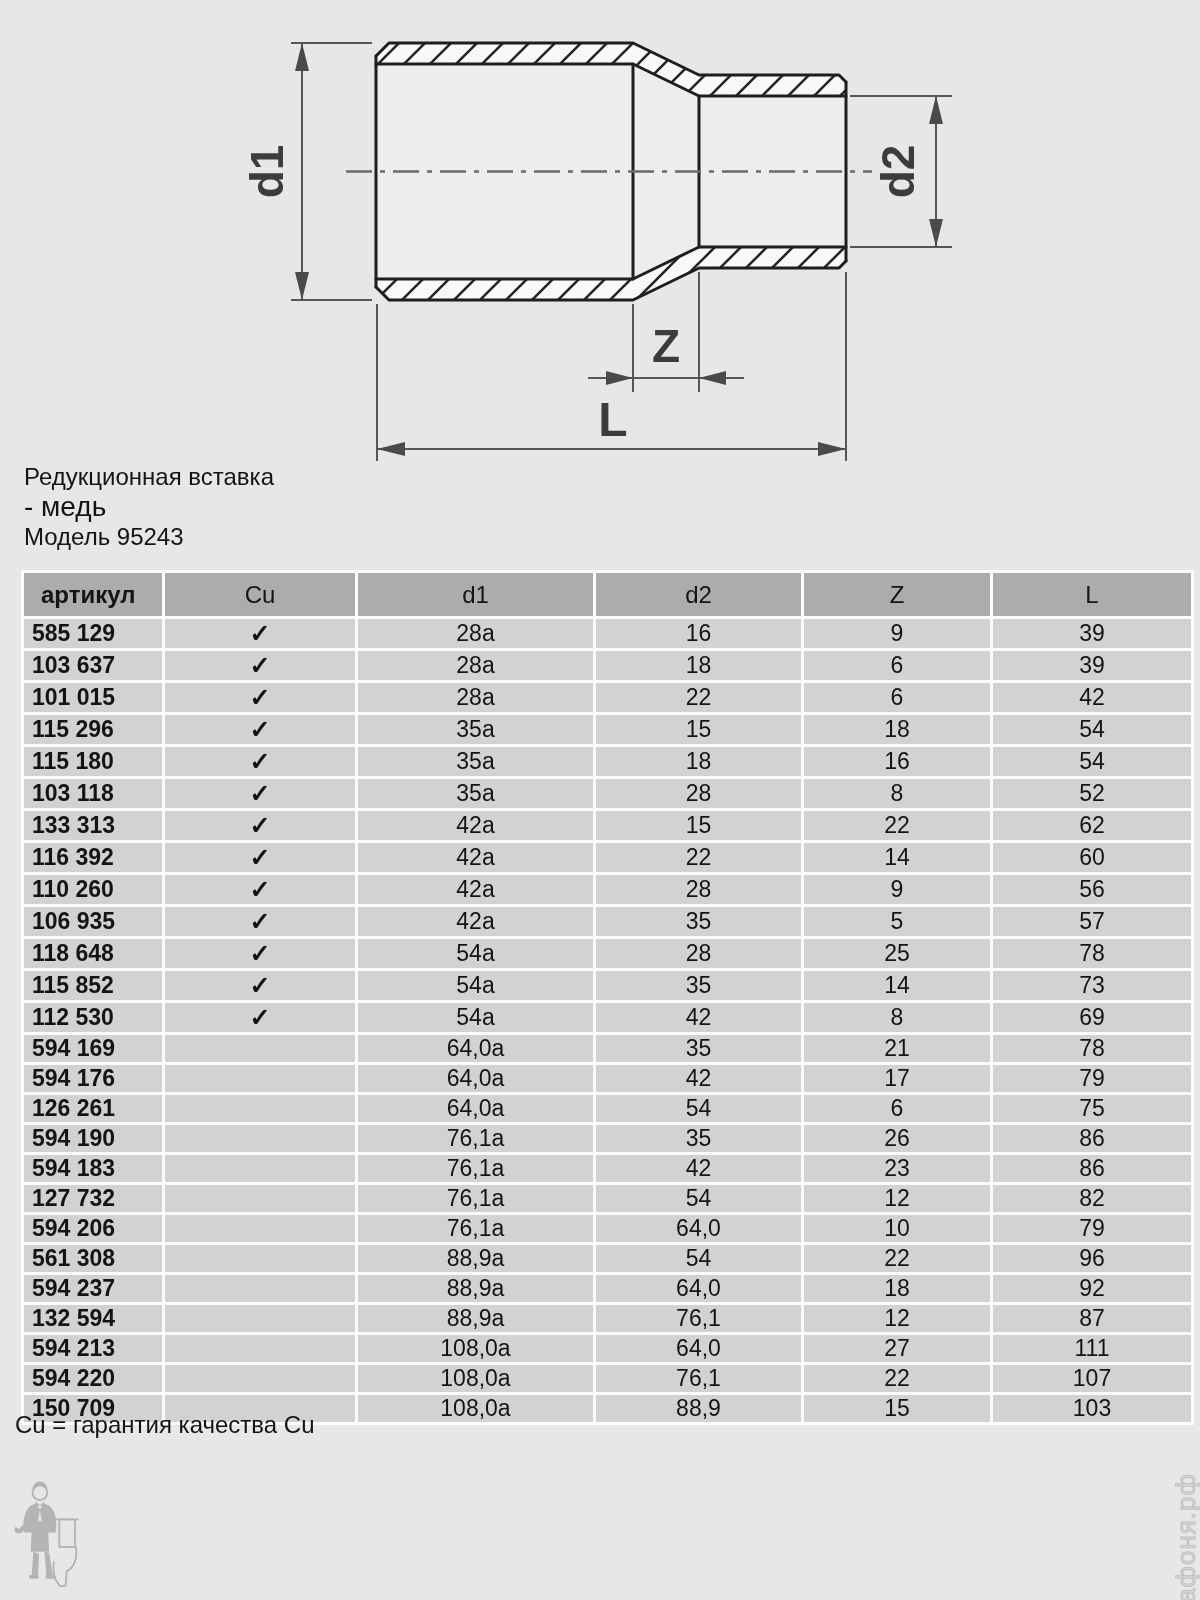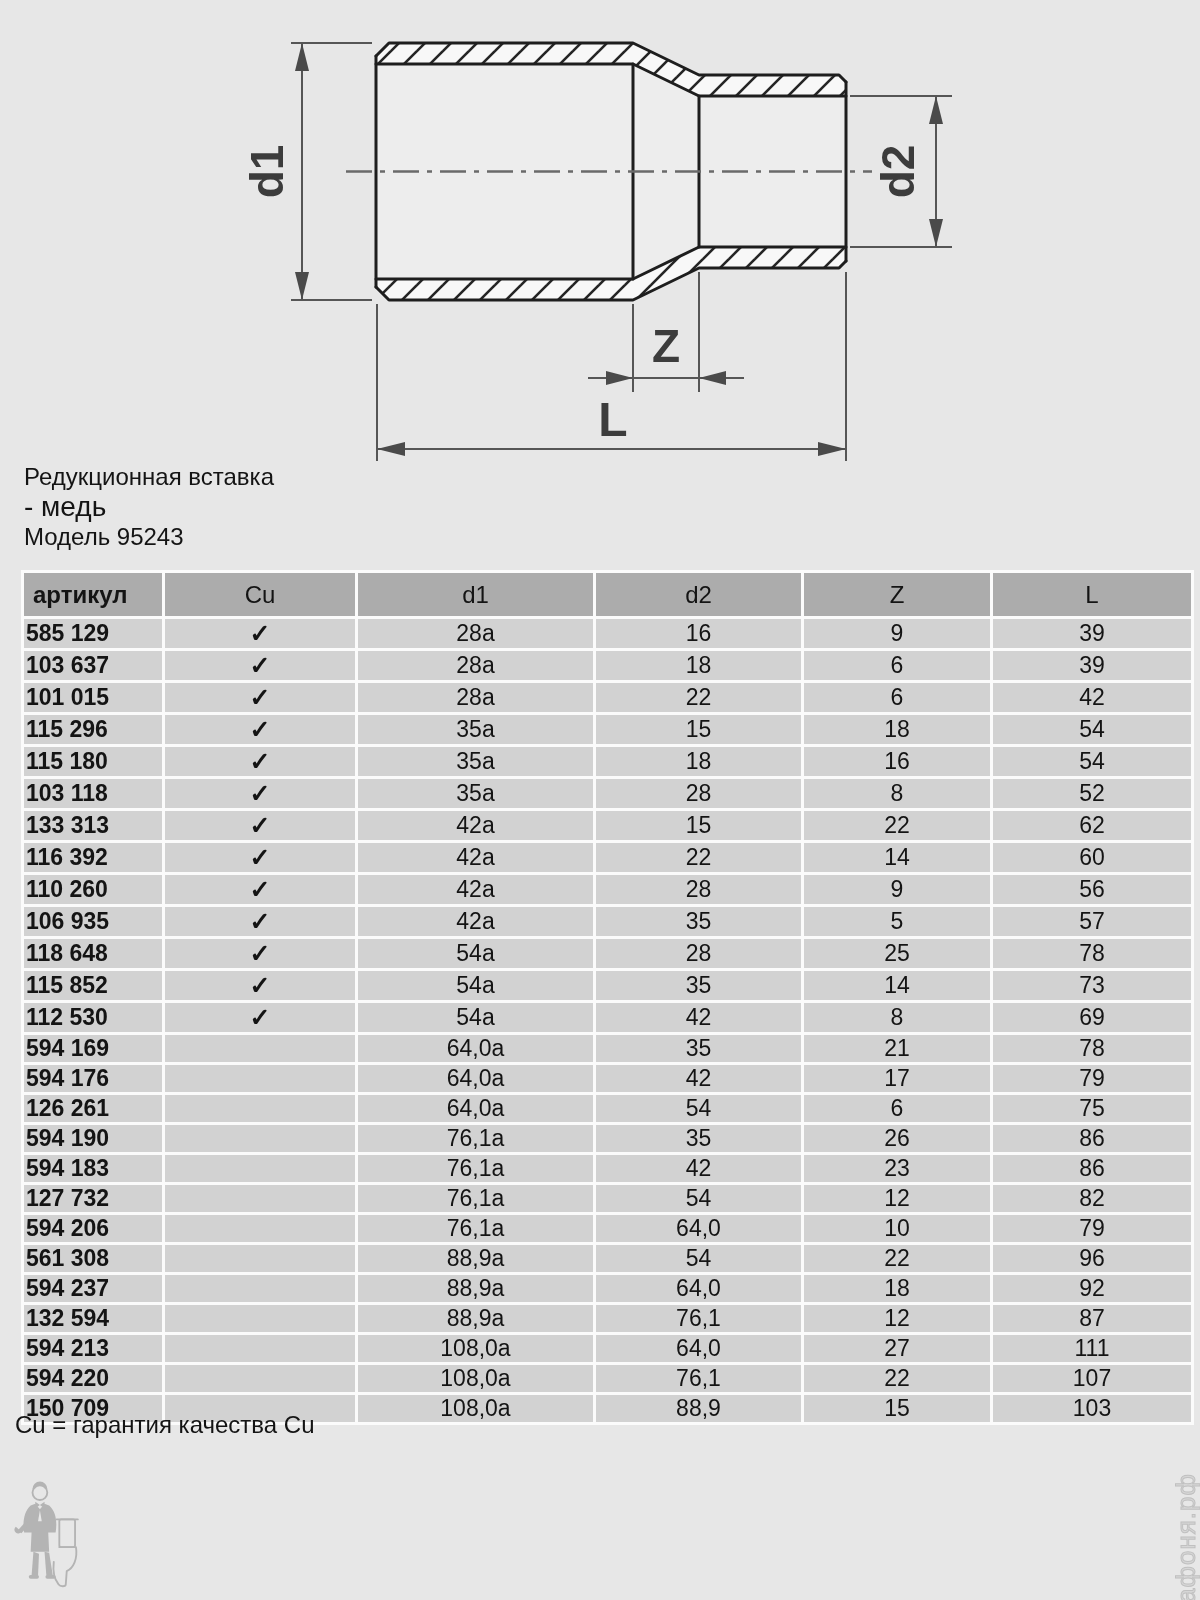"артикул" table.spec th.th-article { padding-left: 9px -> 17px }
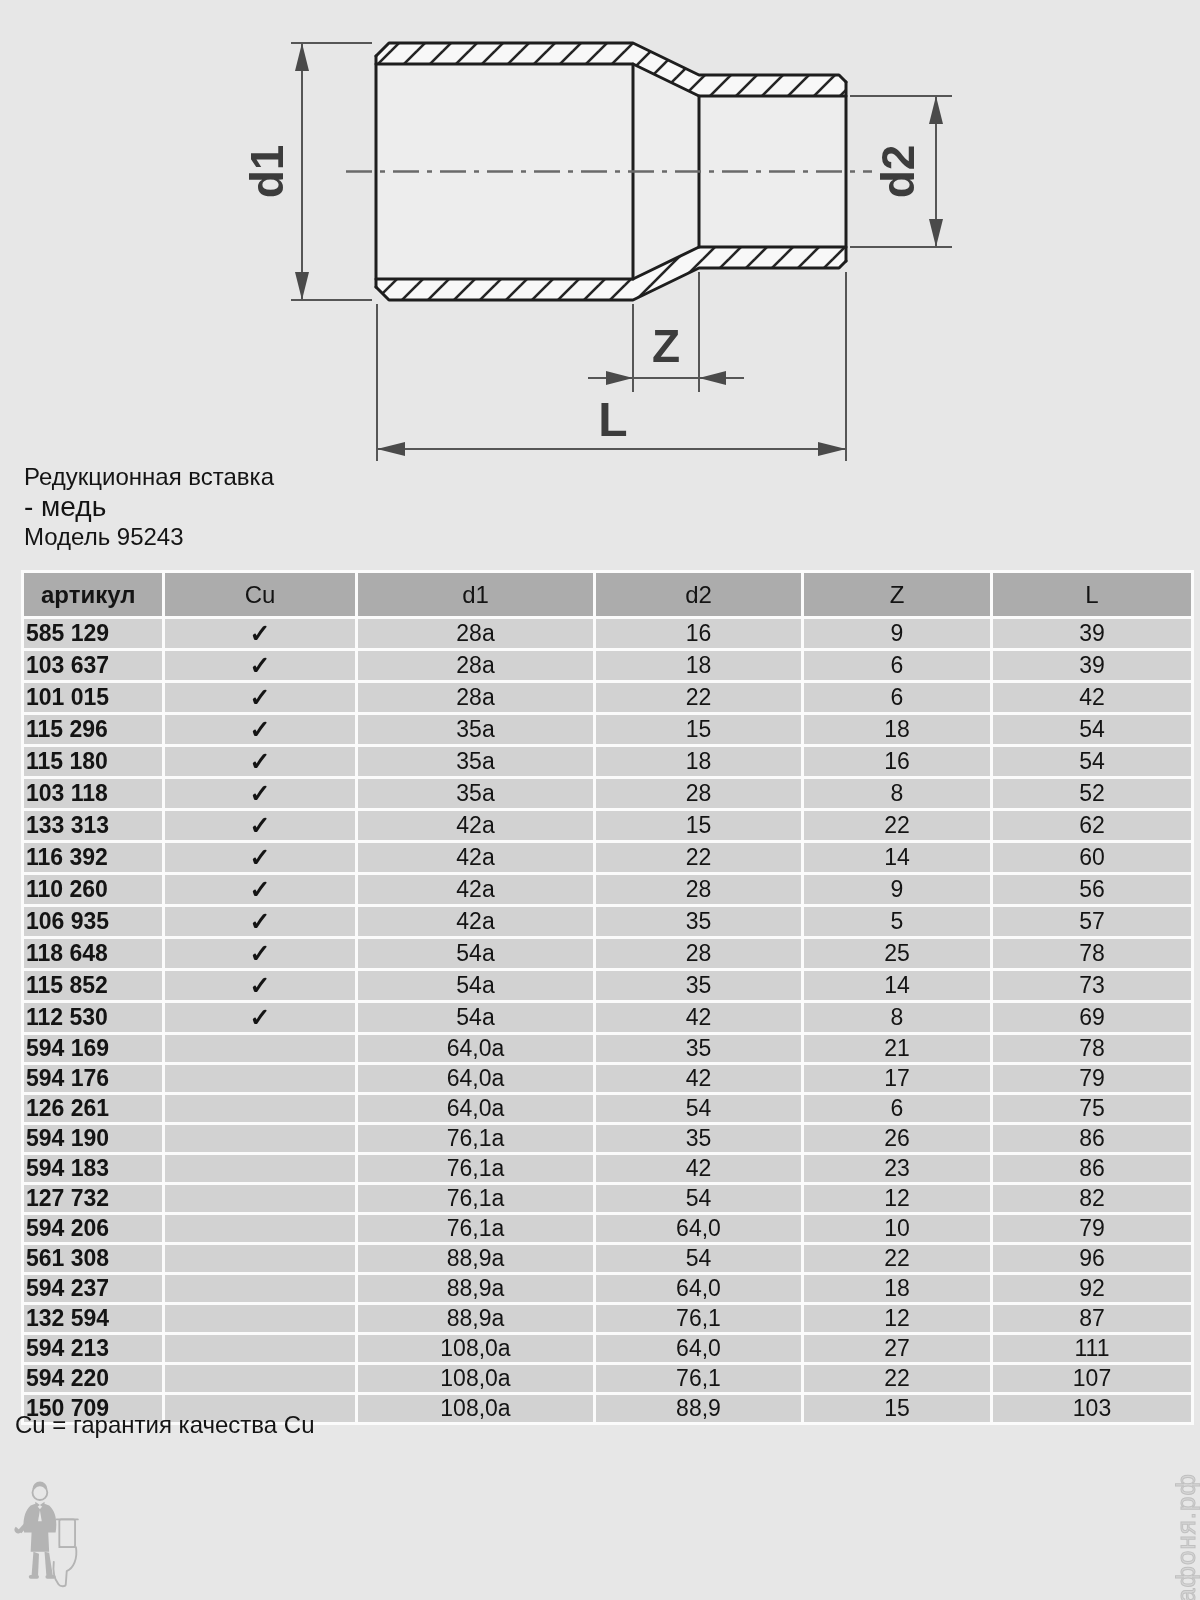"585 129" table.spec td.c-article { padding-left: 2px -> 8px }
